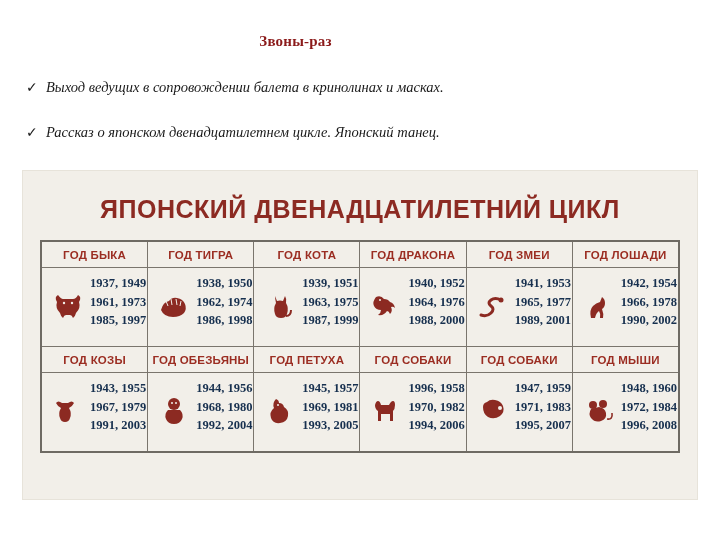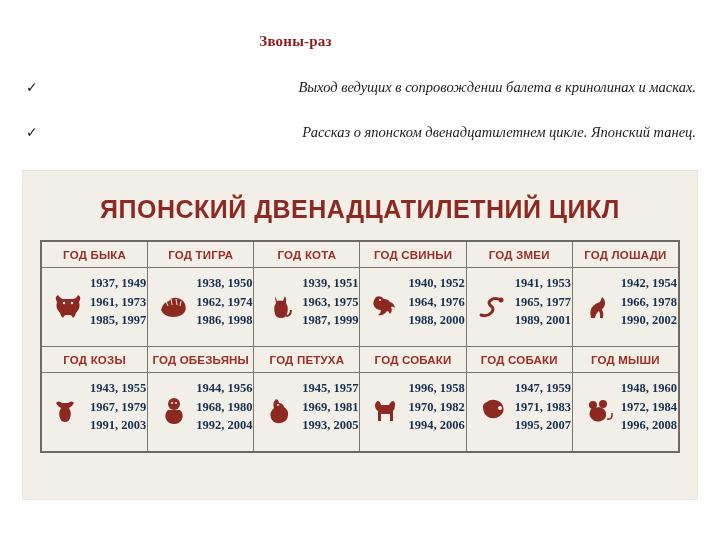"Выход ведущих в сопровождении балета" .bullet-text { text-align: right -> none }
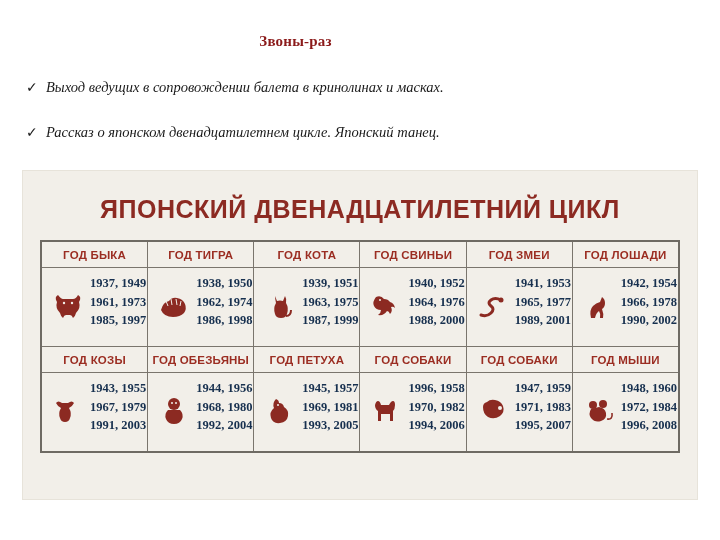"ГОД СВИНЬИ" div.cell-head { text: СВИНЬИ -> ДРАКОНА }
